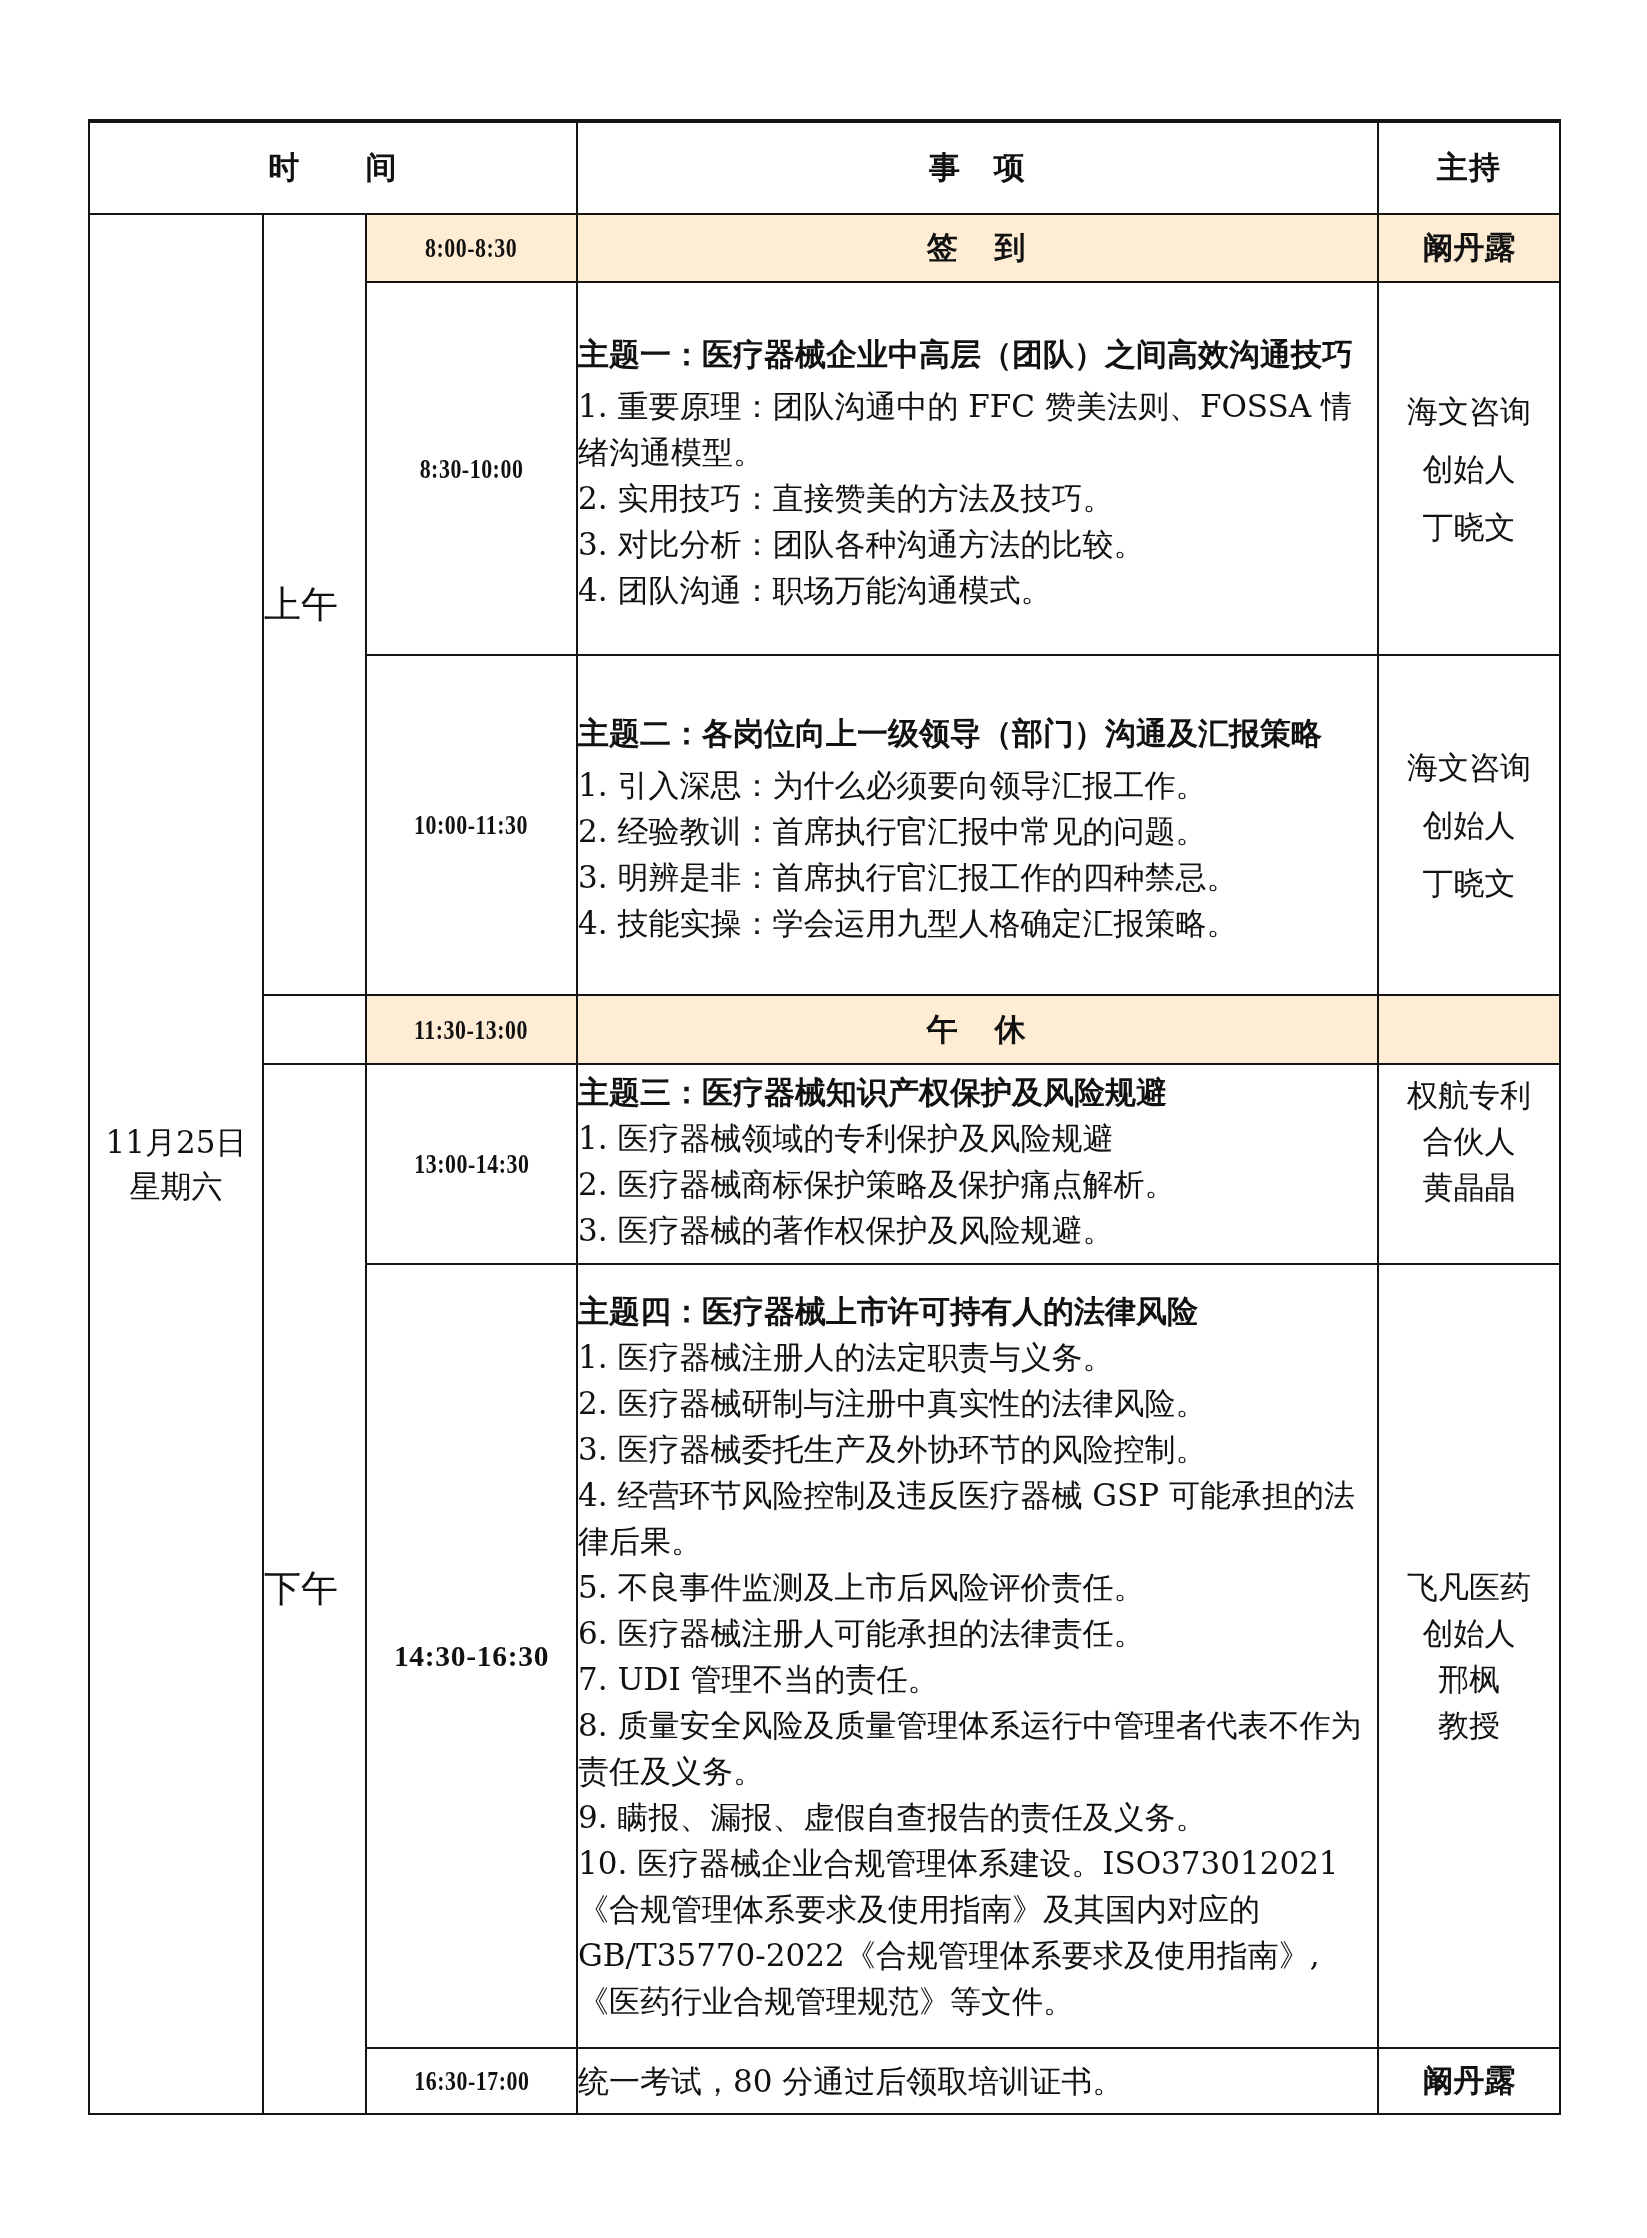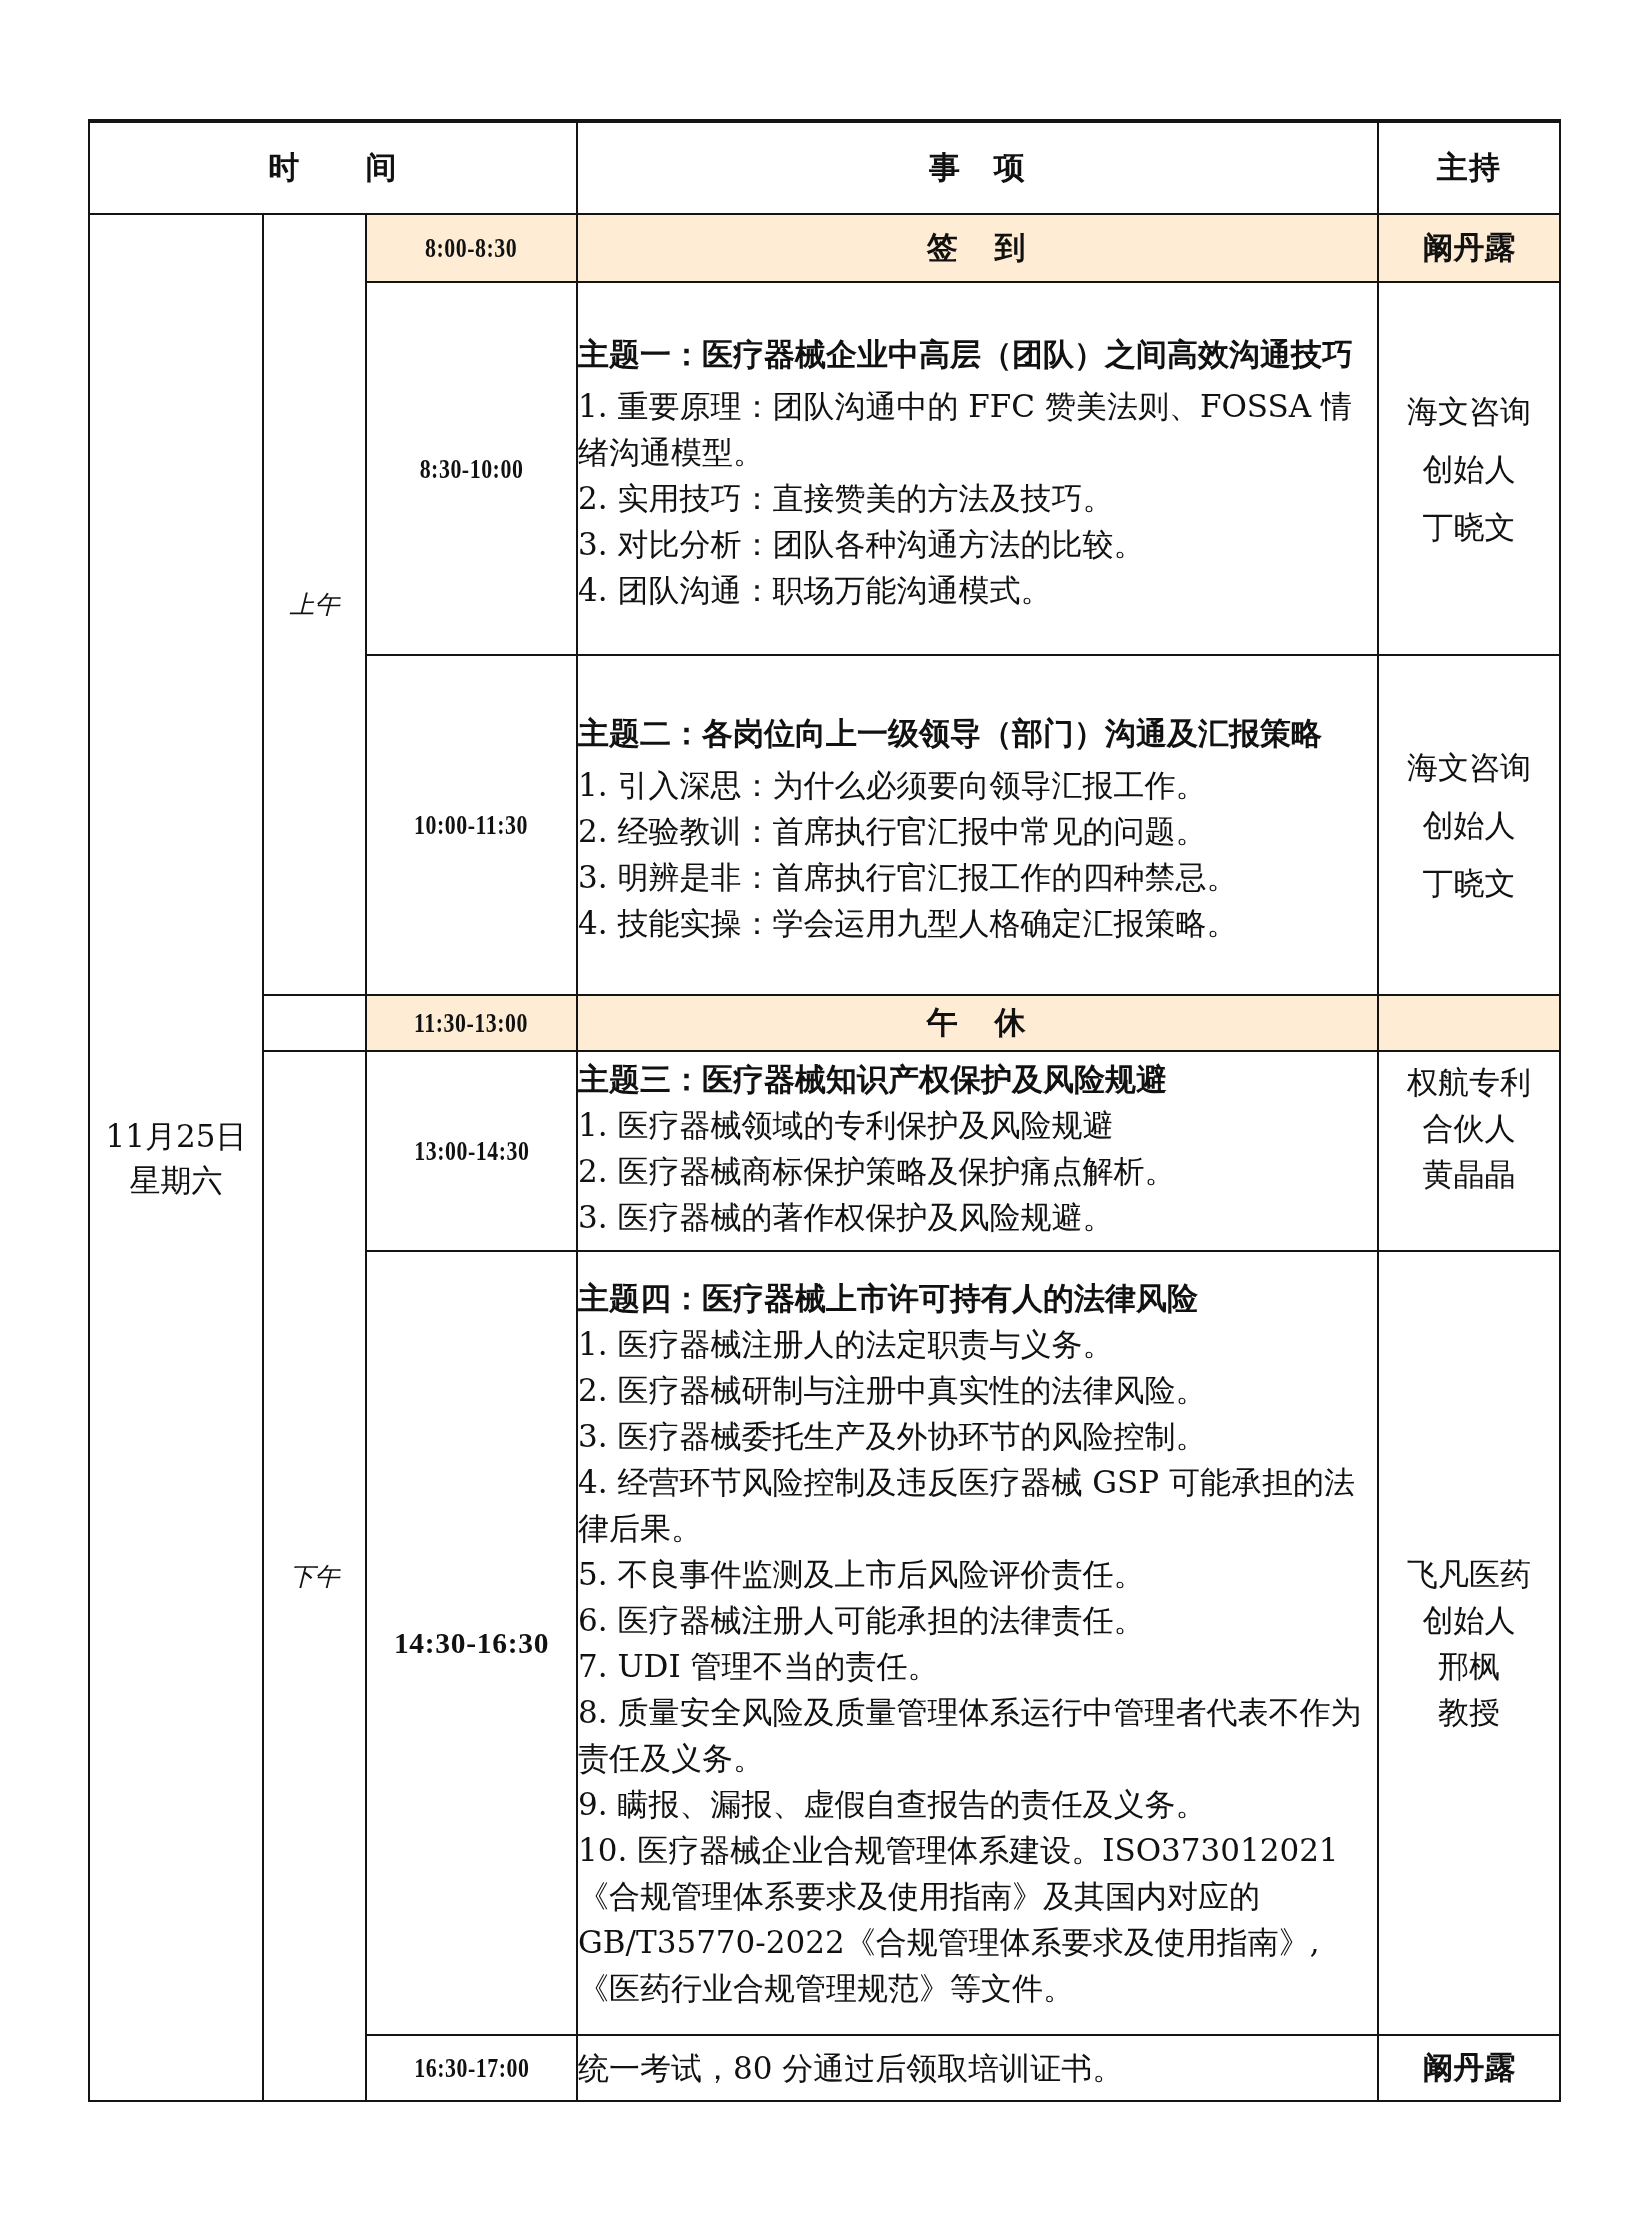"上午" .period { font-size: 25px -> 37px; font-style: italic -> none; text-align: center -> none }
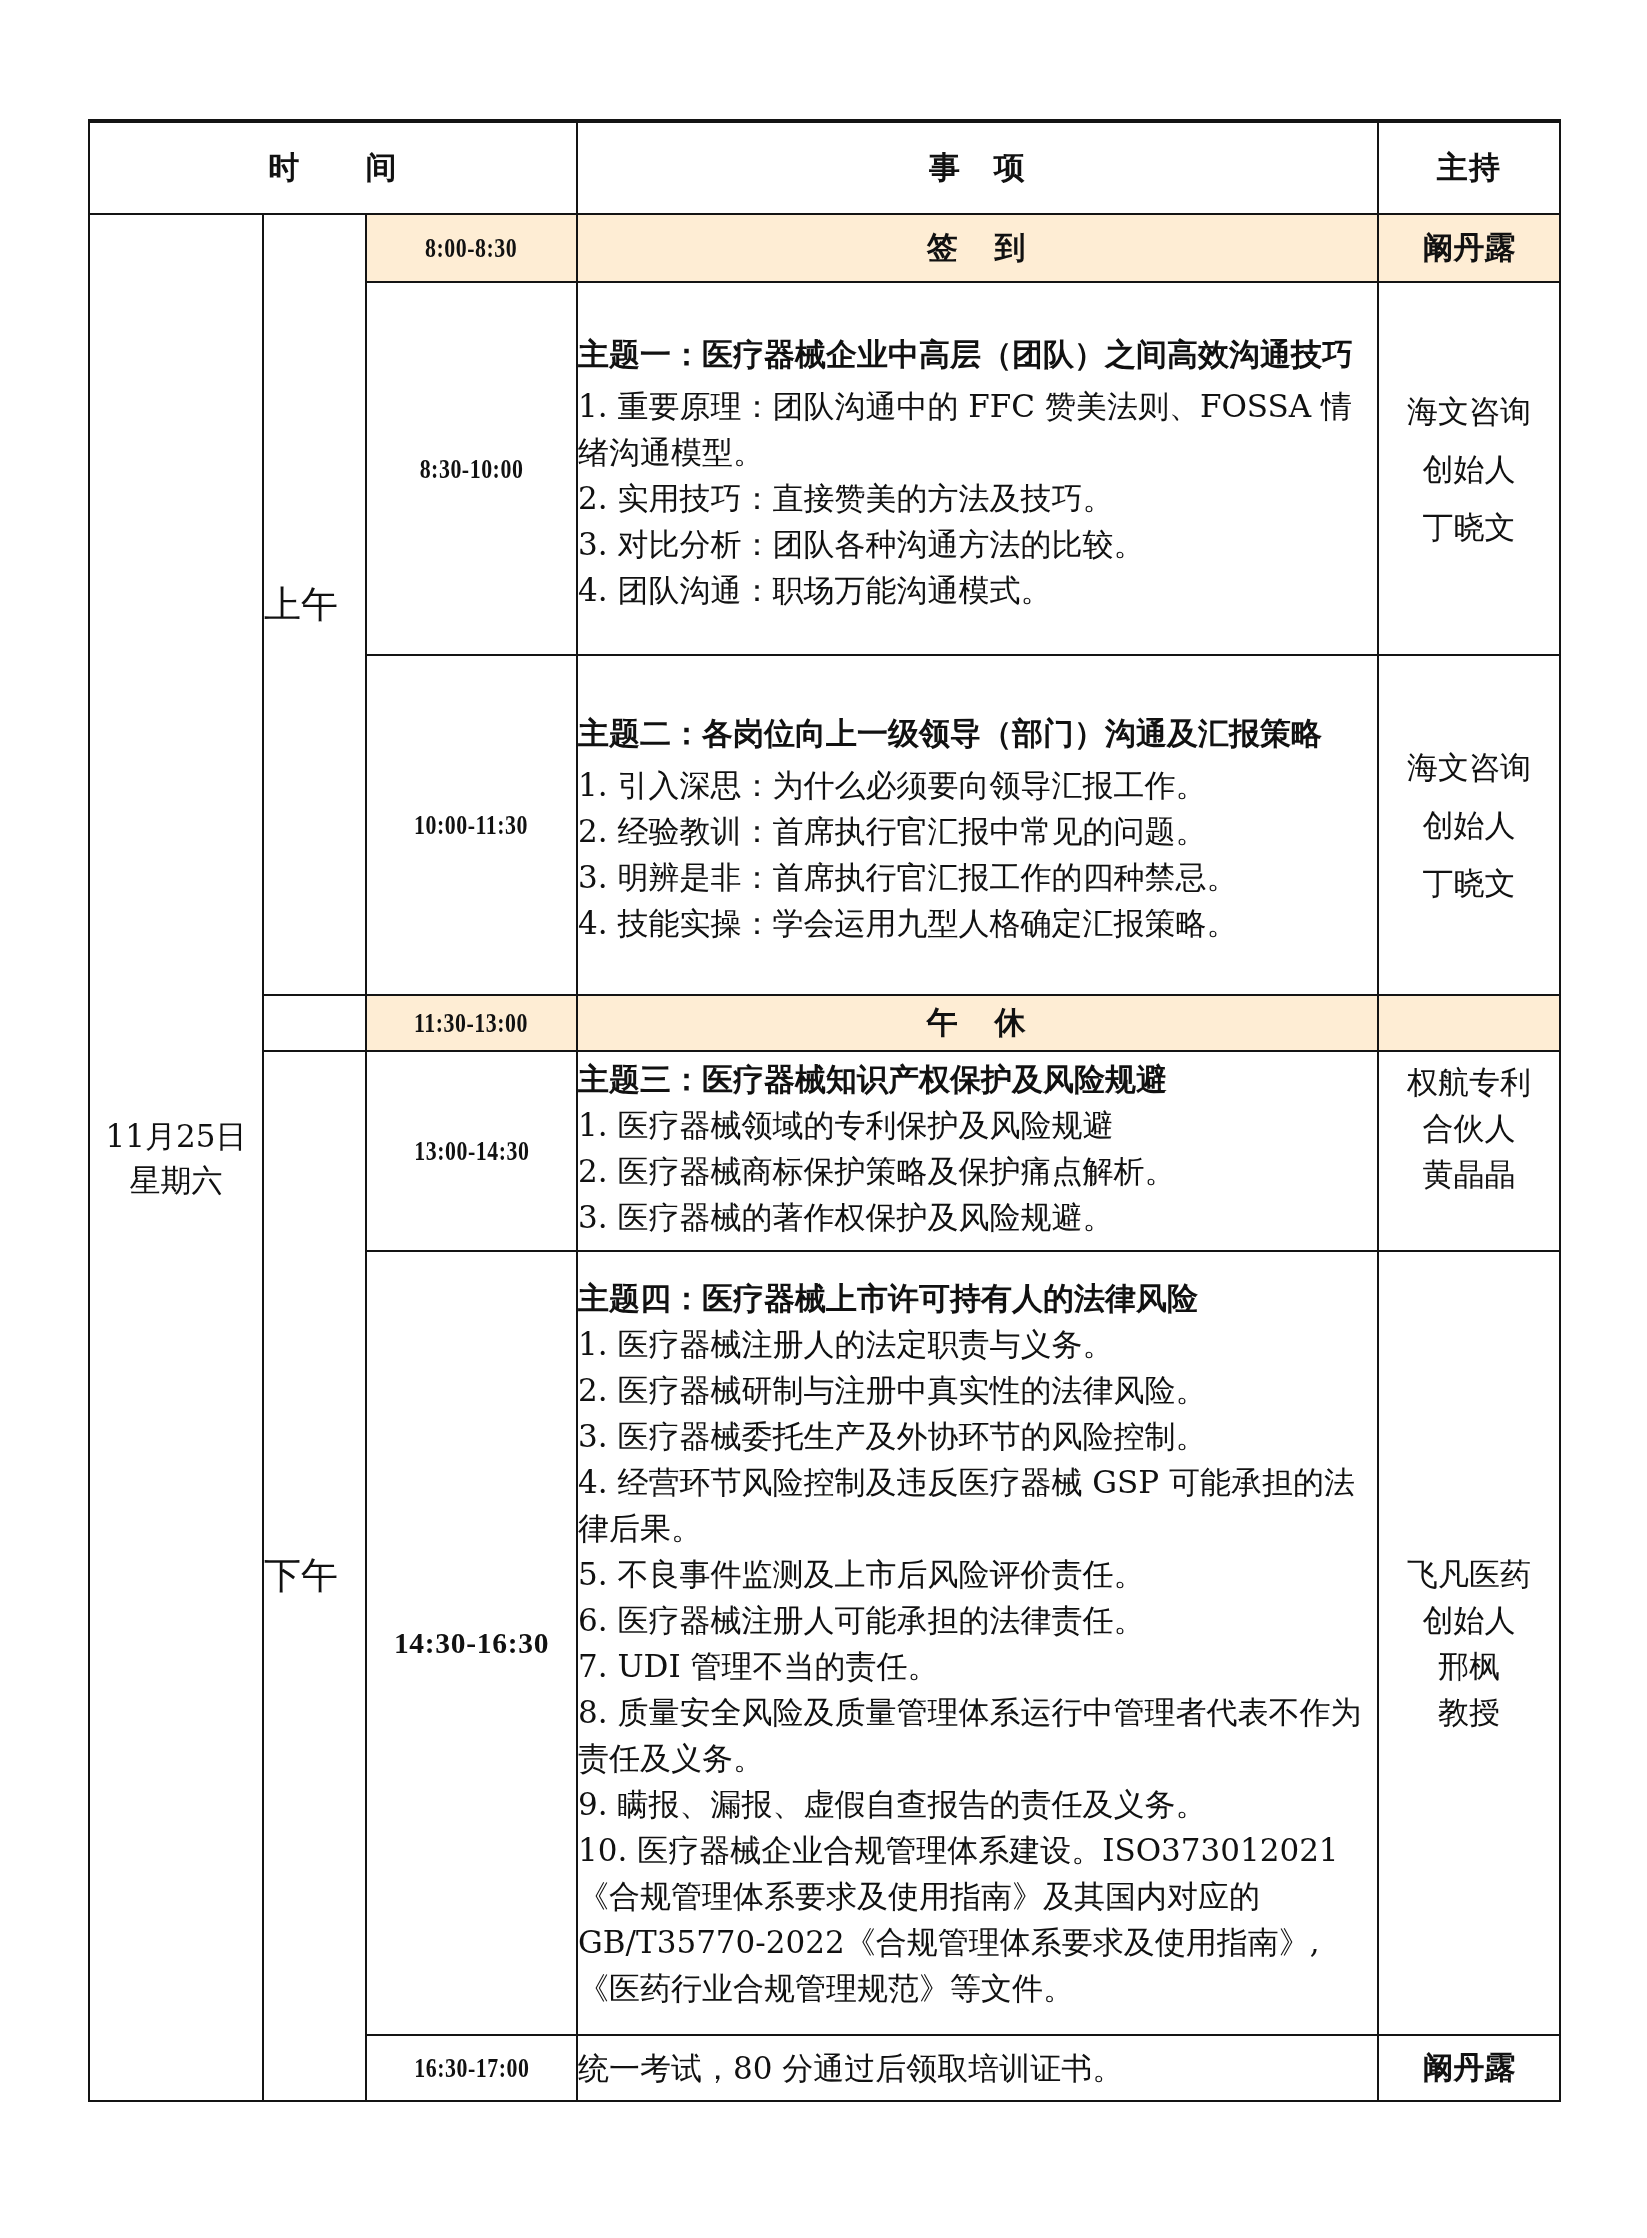"11:30-13:00" tr { height: 56px -> 69px }
